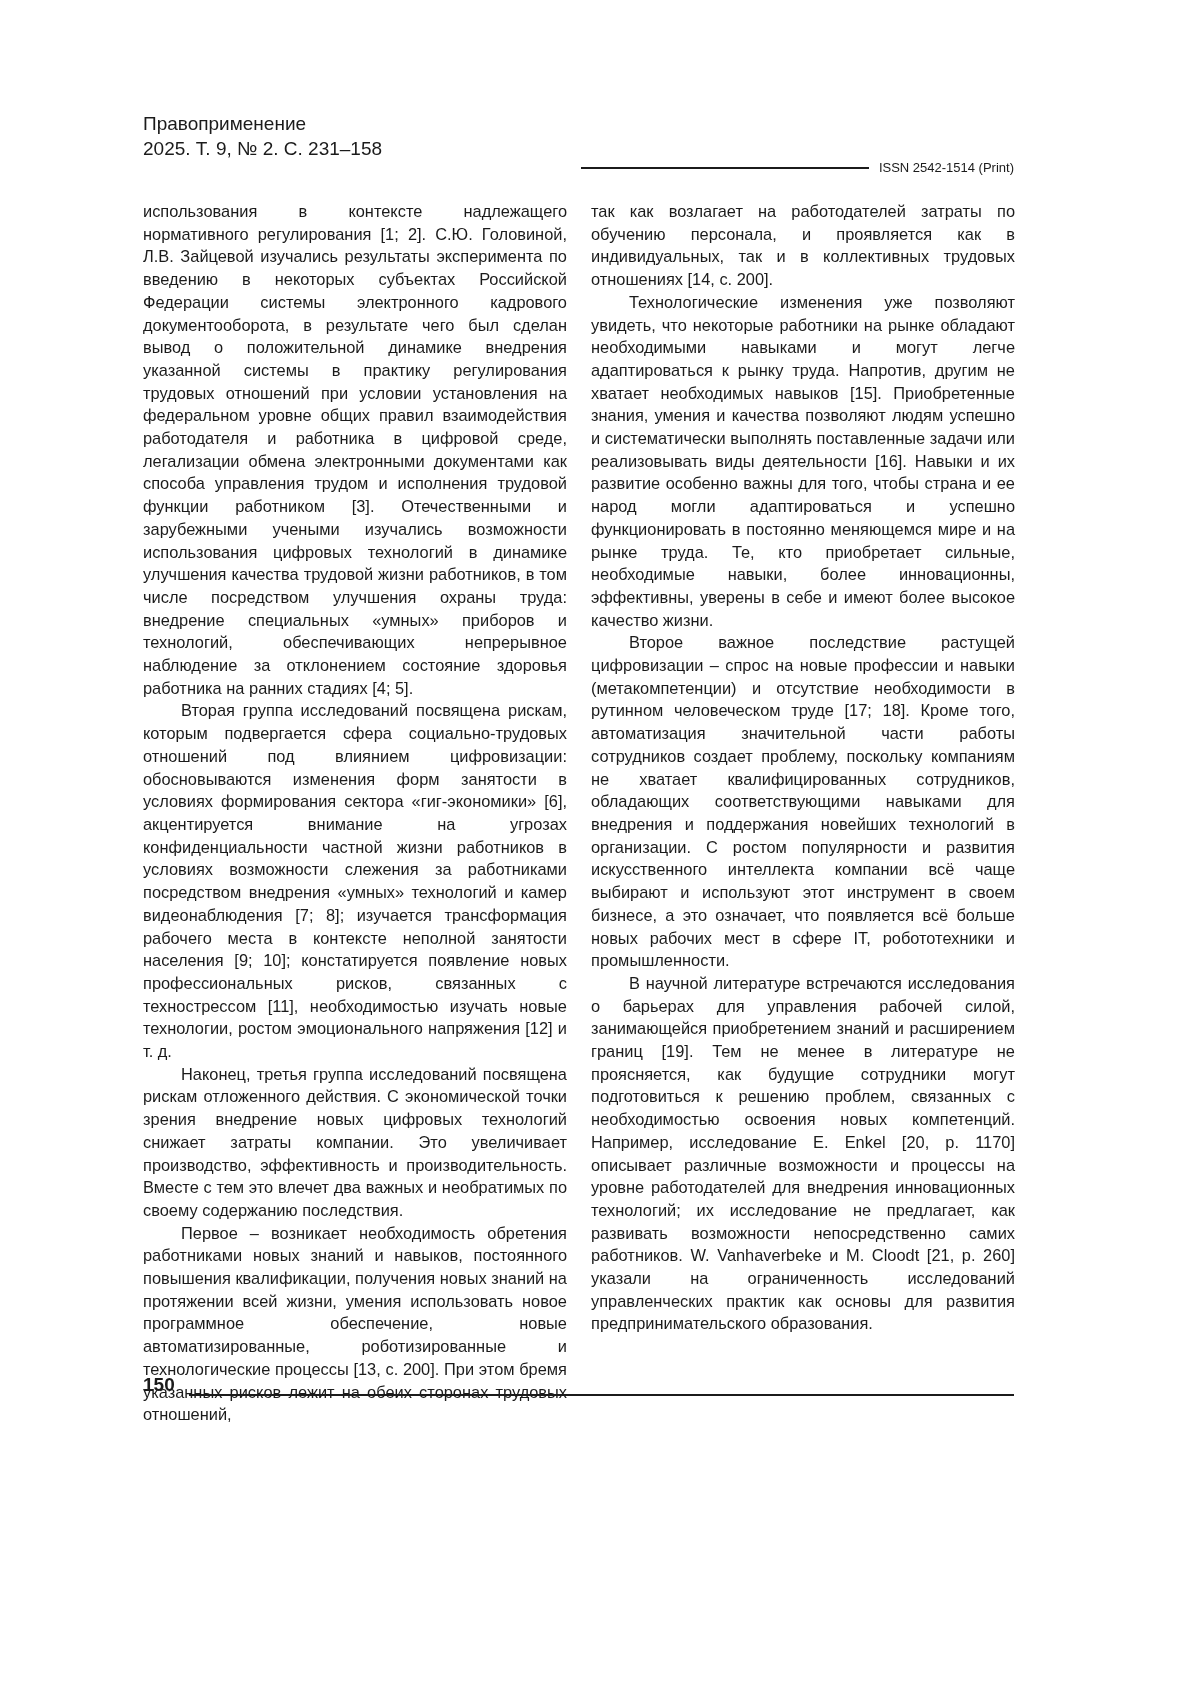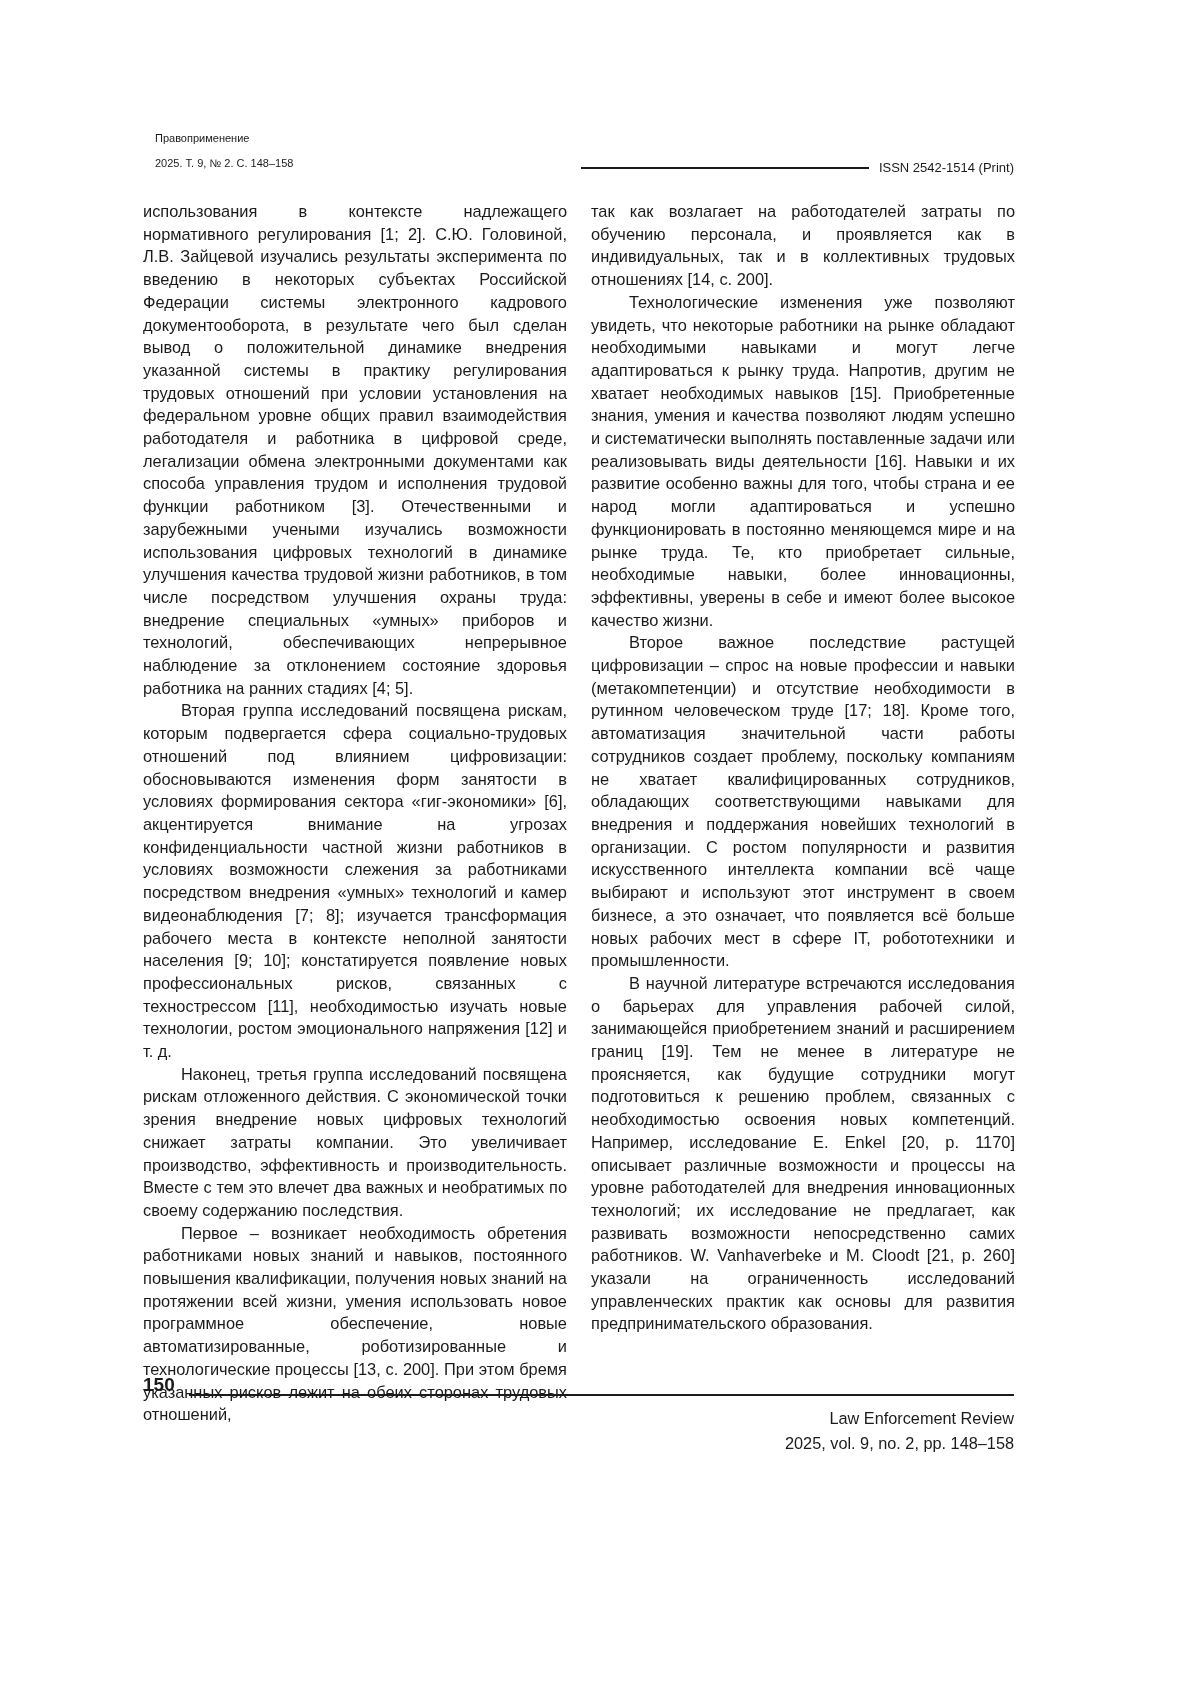"Правоприменение" .header-left { font-size: 11px -> 19px; margin-left: 12px -> none; top: 126px -> 111px }
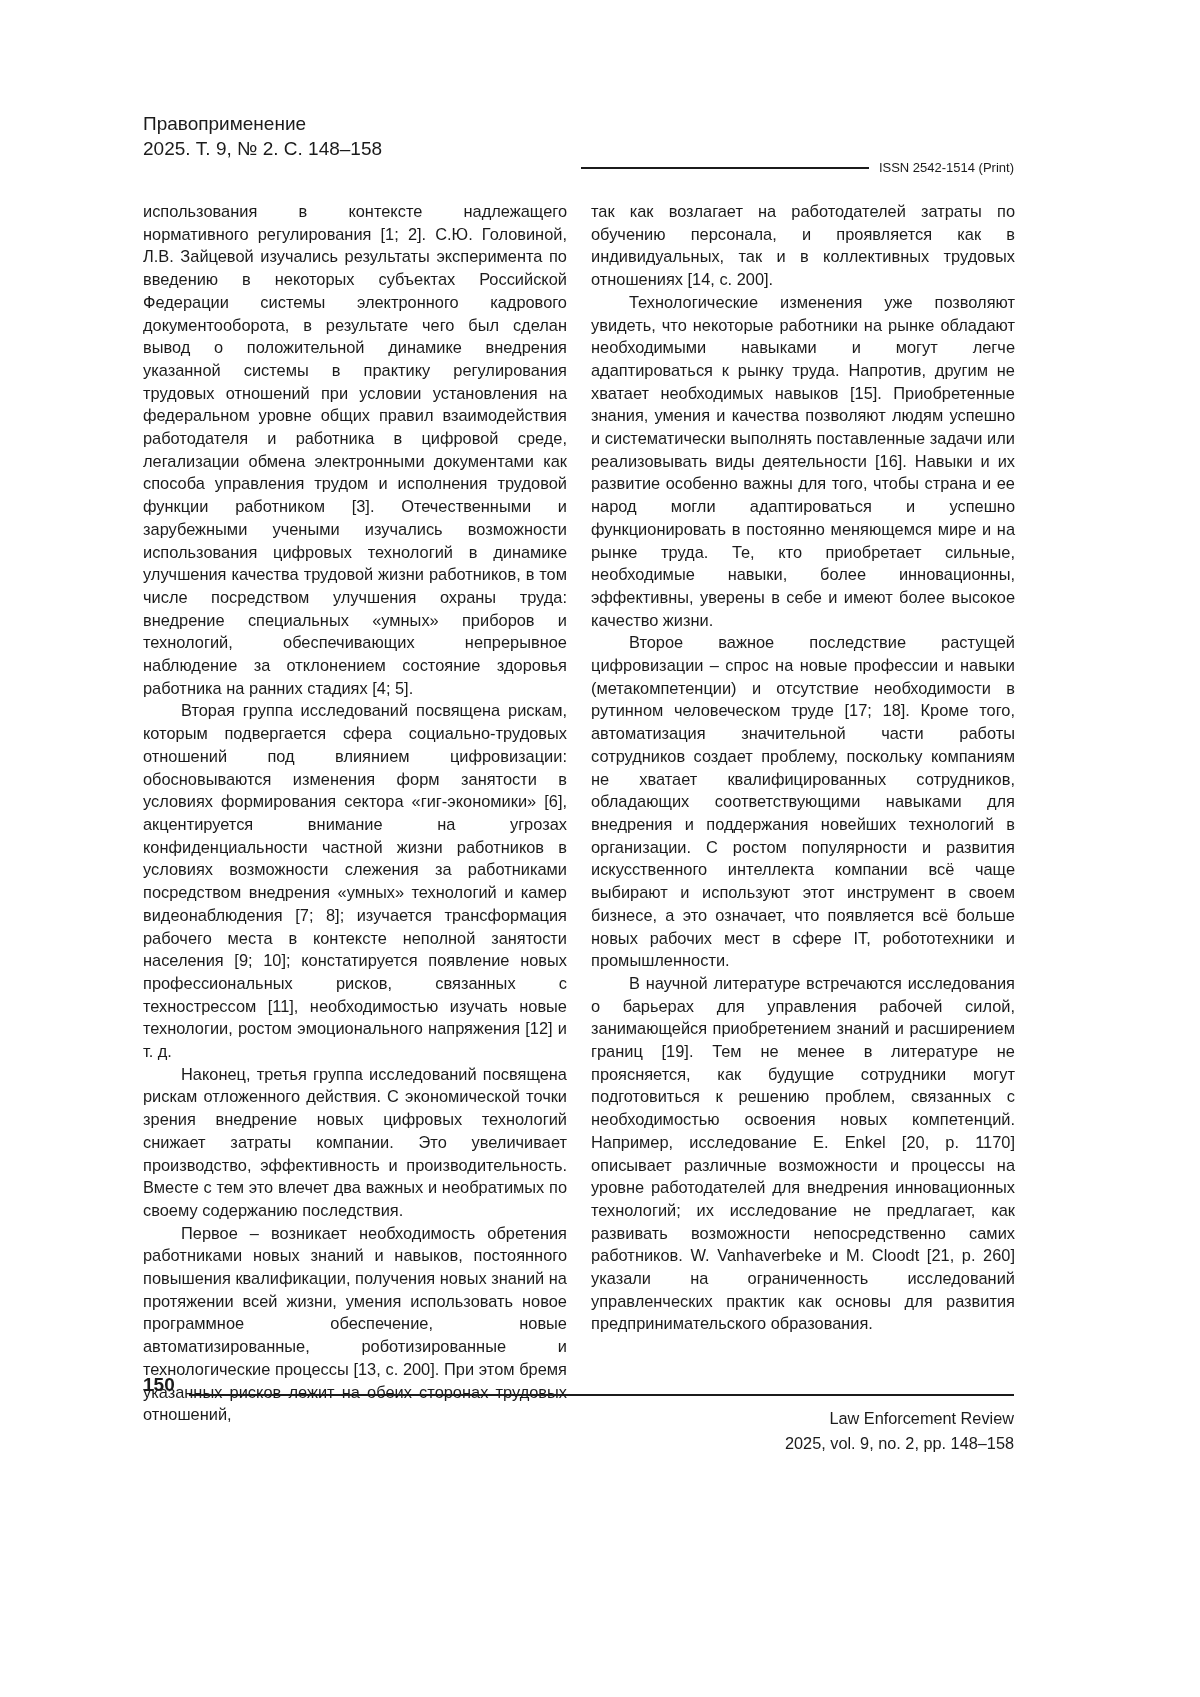"2025. Т. 9, № 2." div { text: 148 -> 231 }
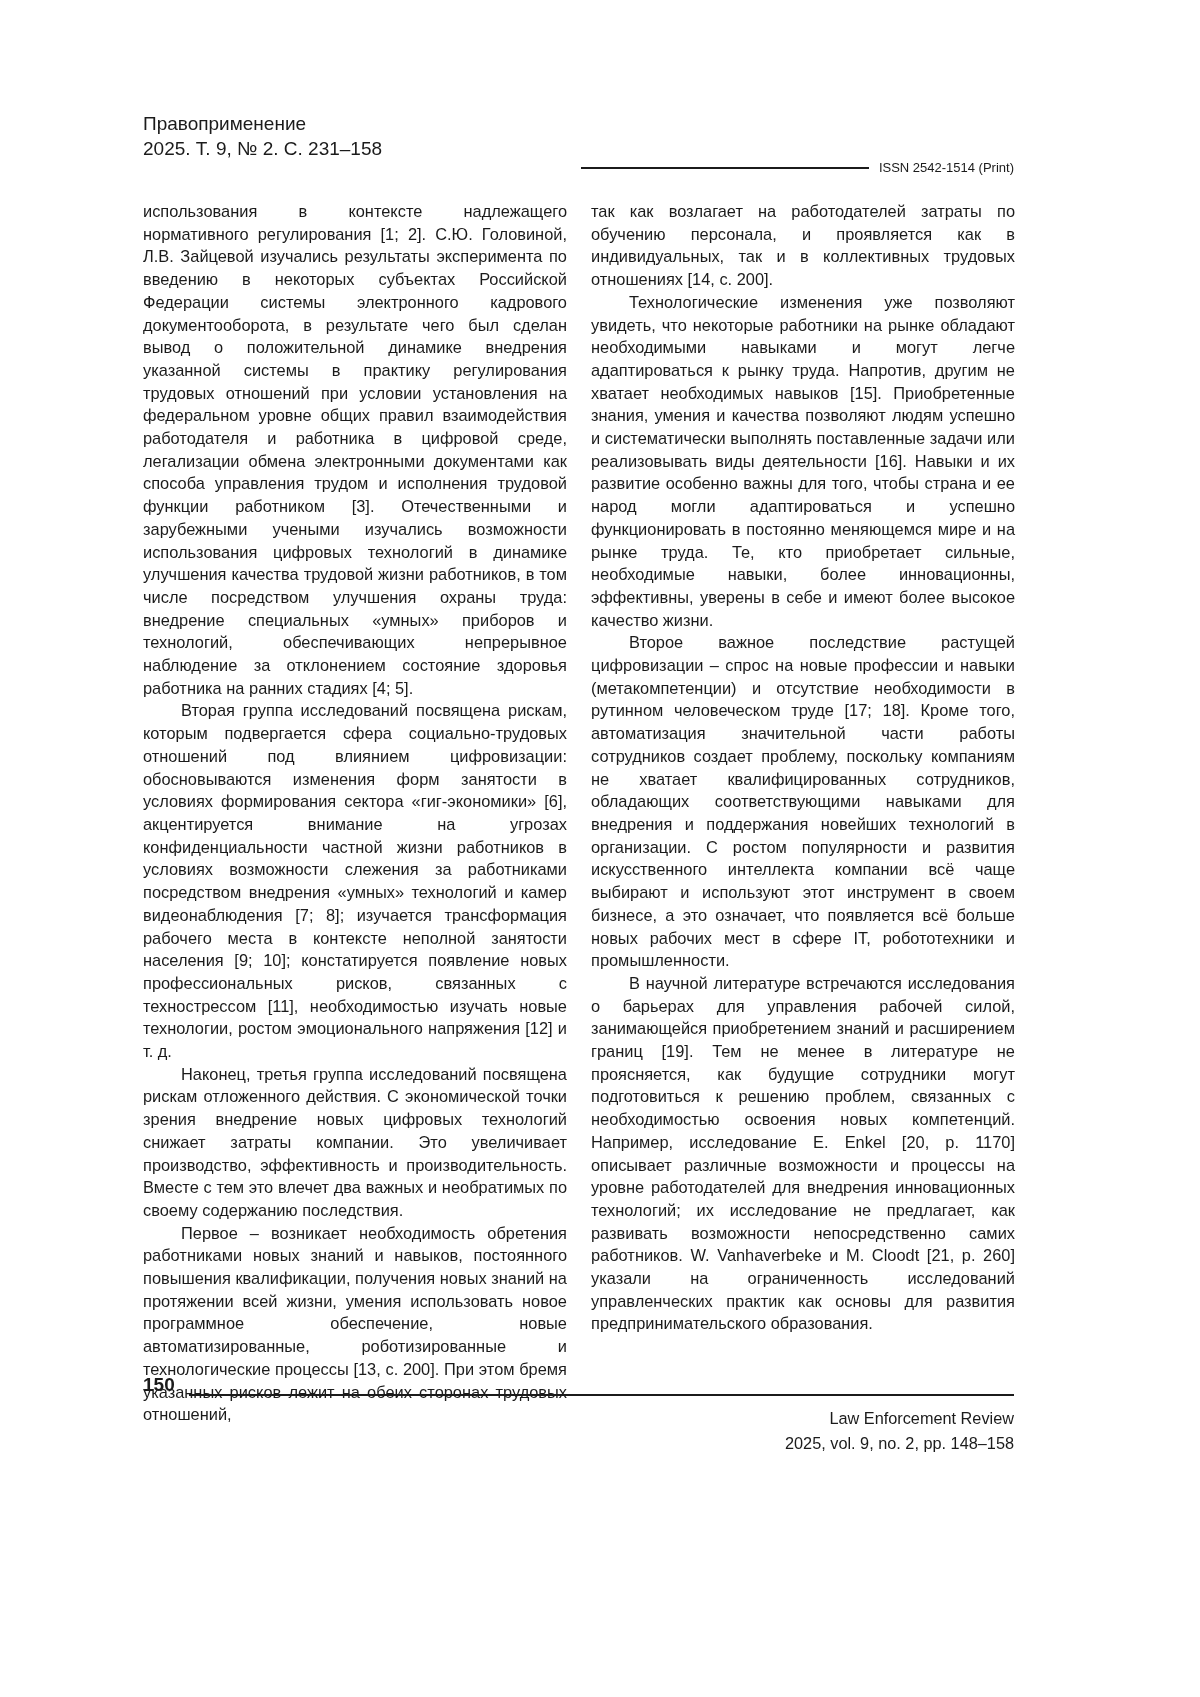"Law Enforcement Review" div.footer-right { html: <div> <div>Law Enforcement Review</div> <div>2025, vol. 9, no. 2, pp. 148–158</div> </div> -> none }
